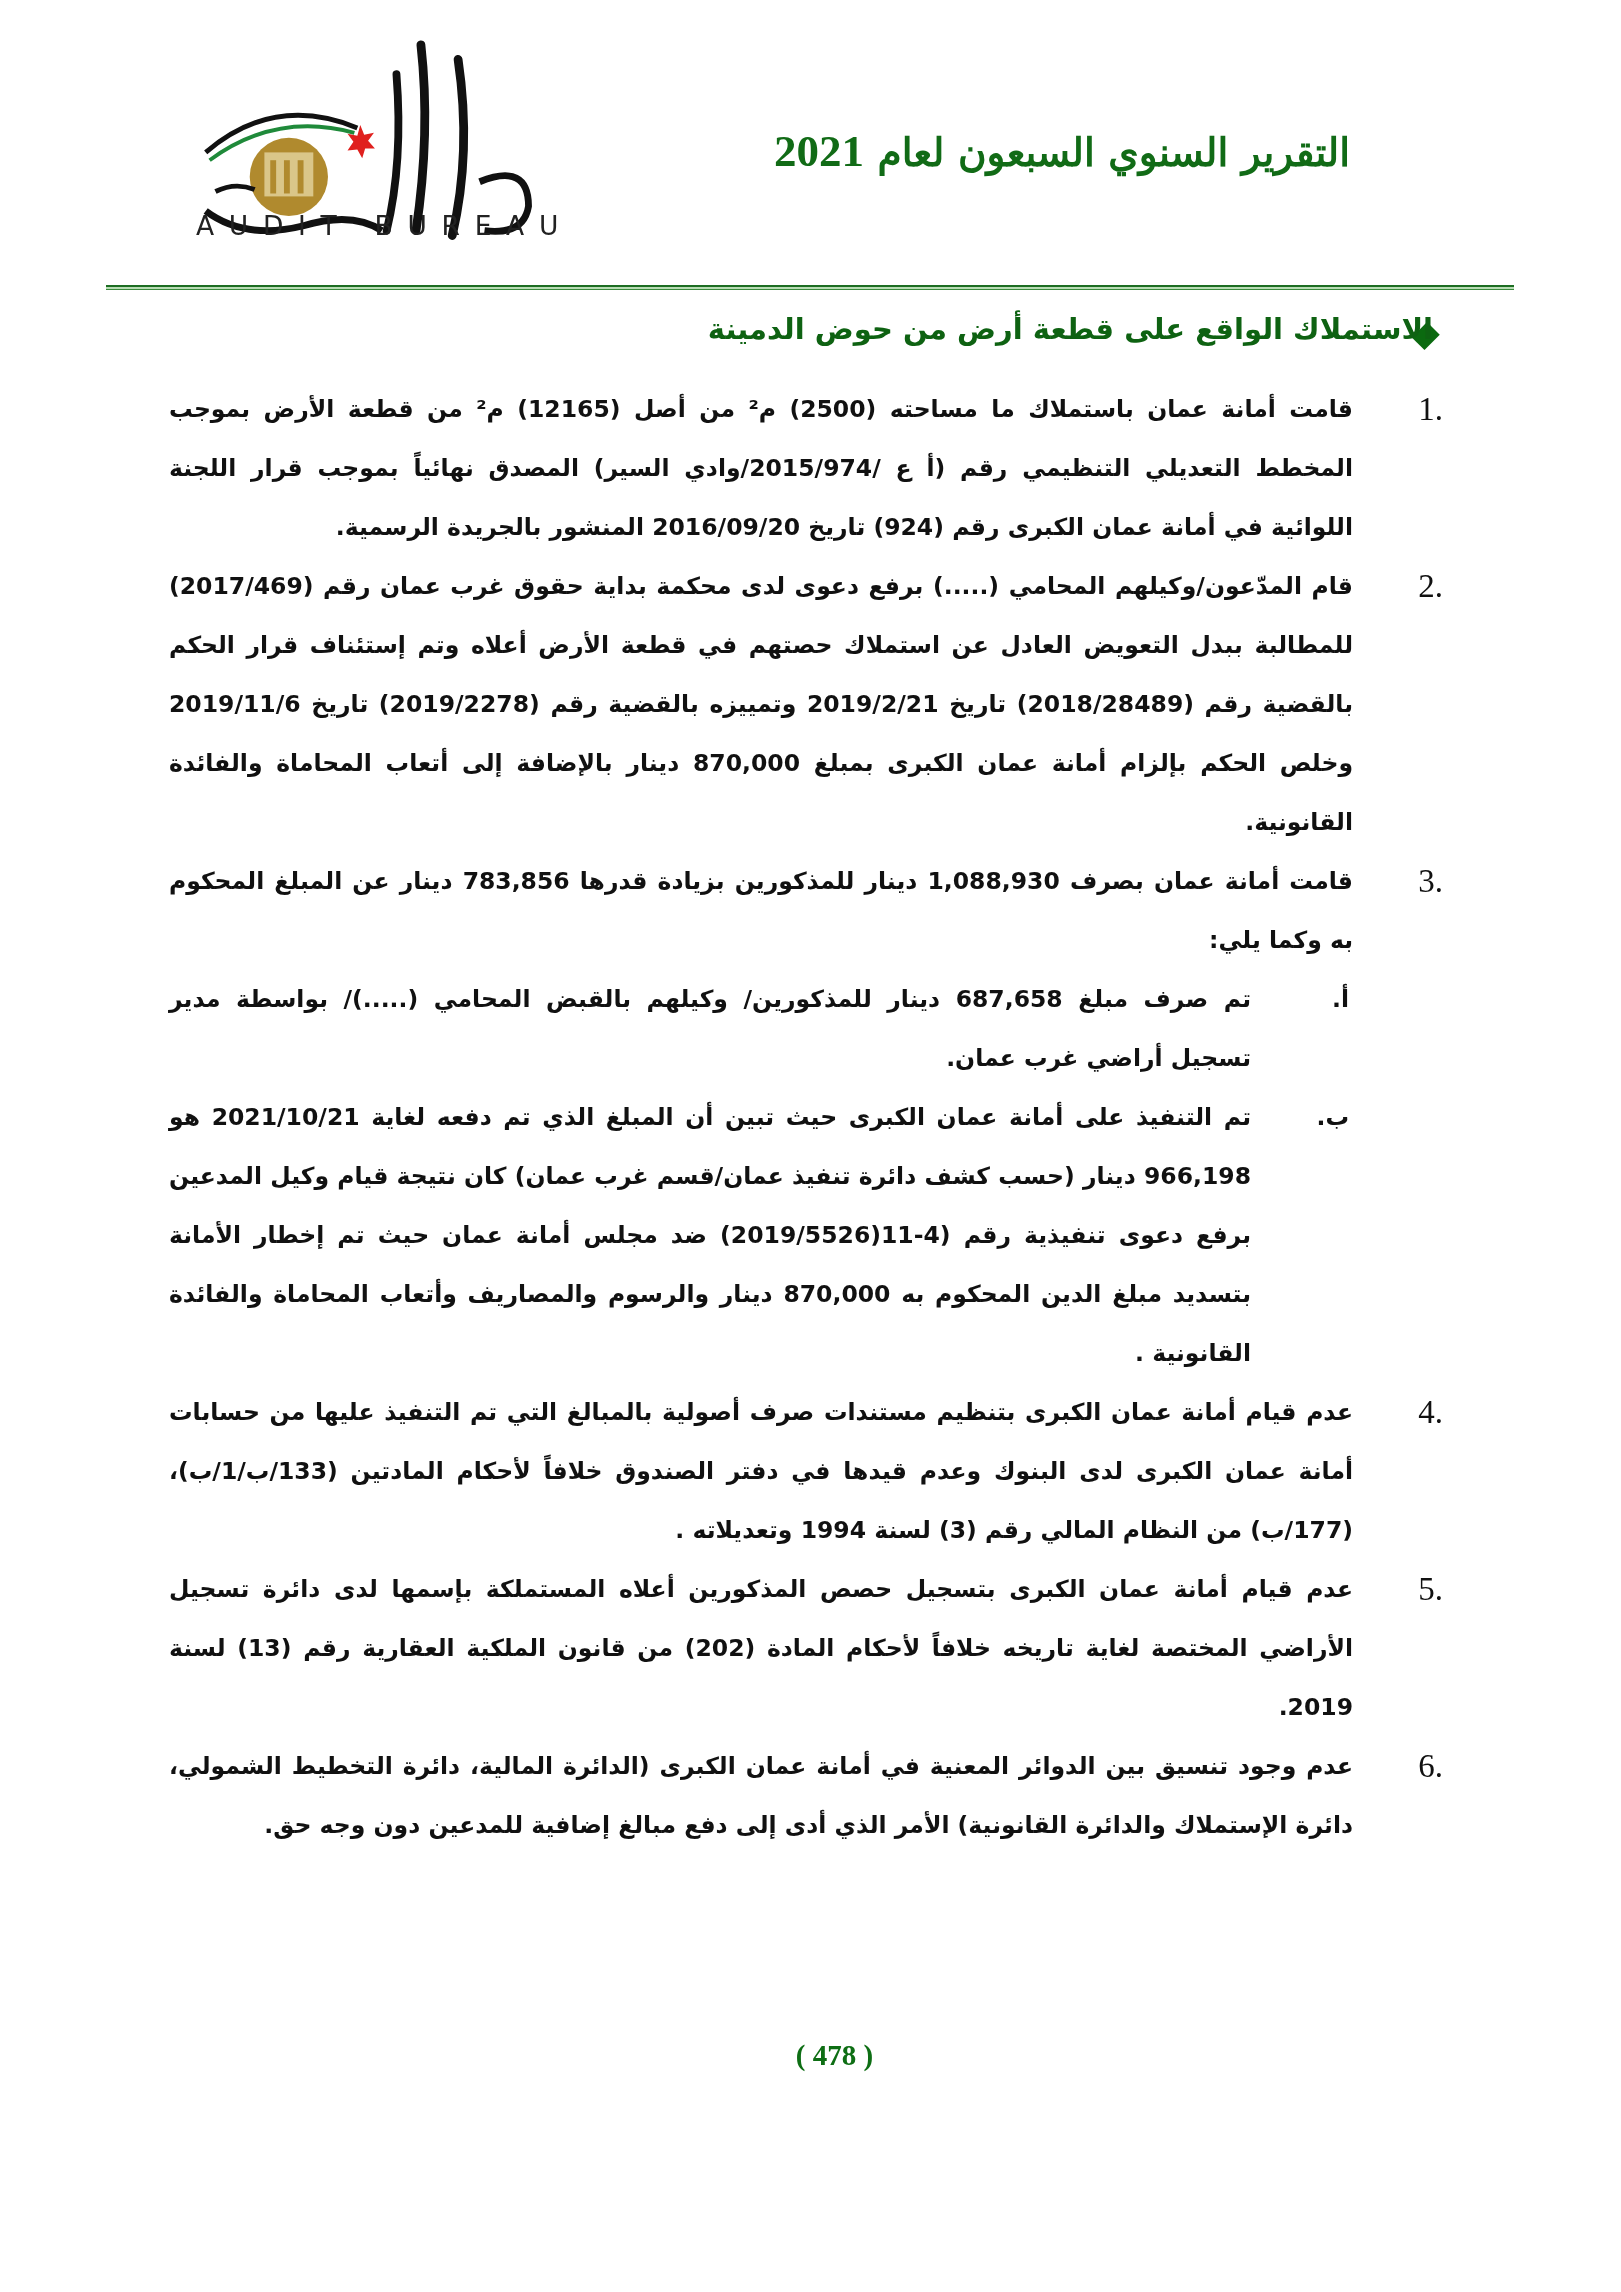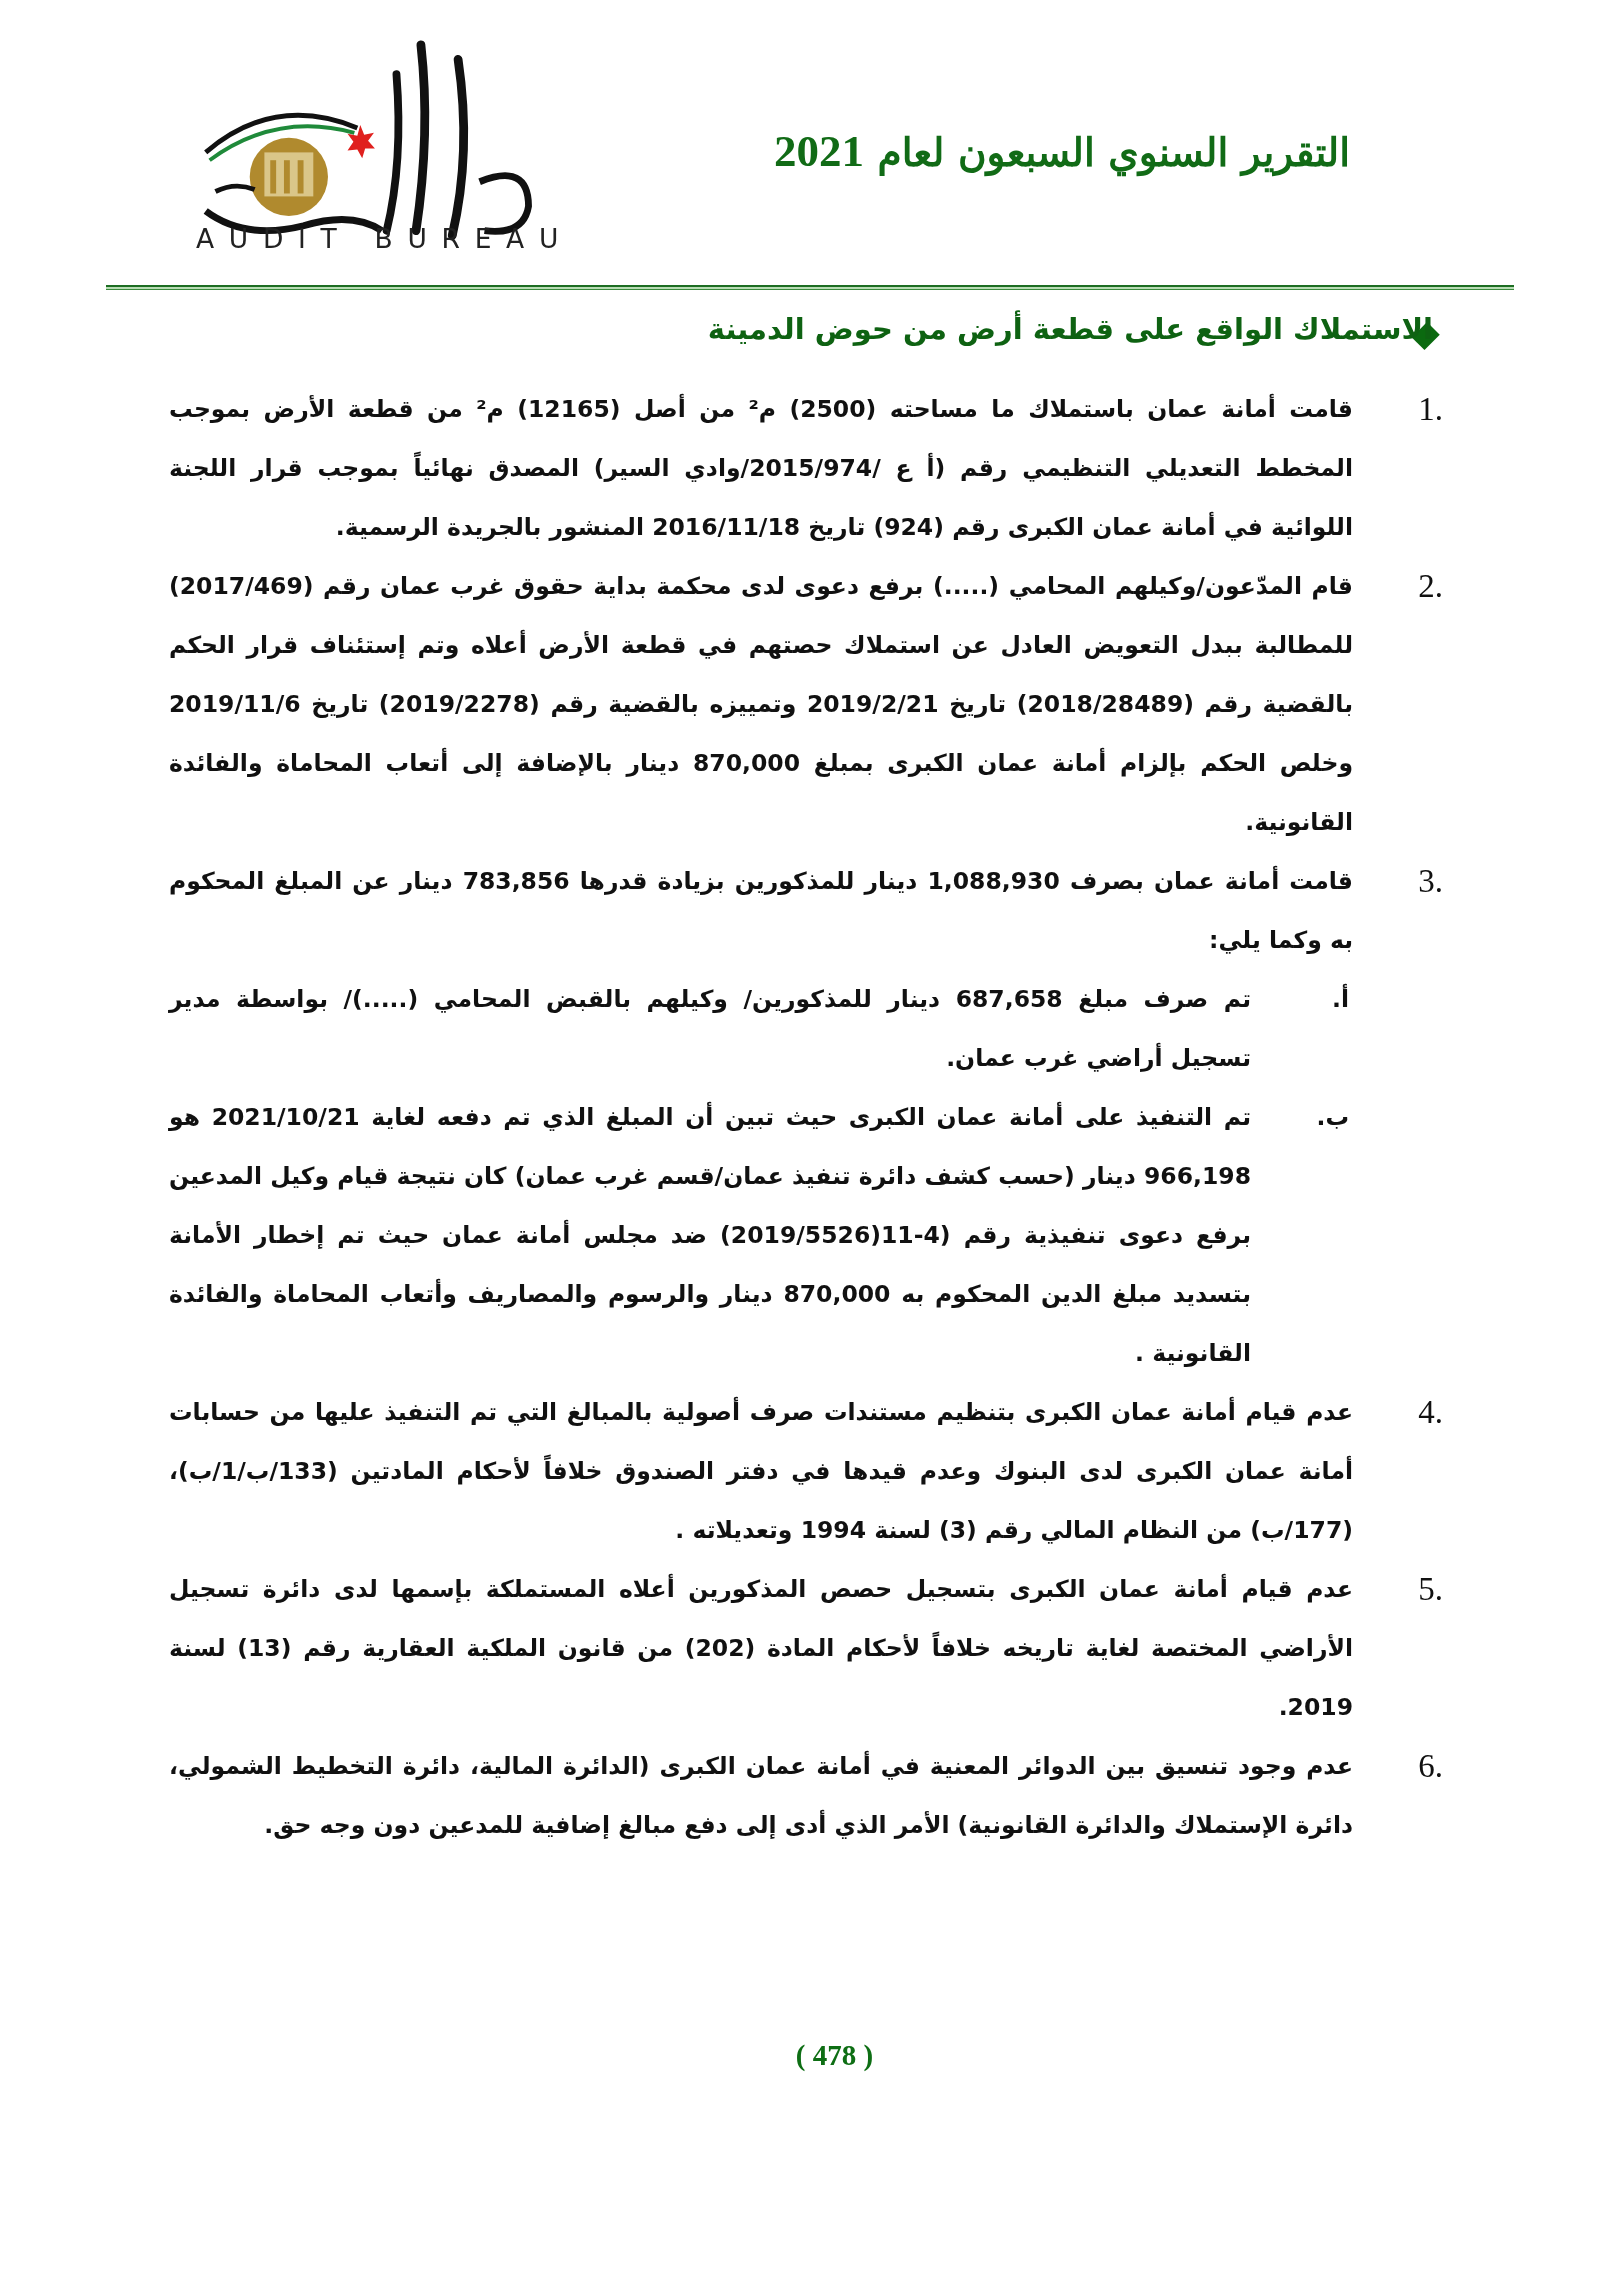"AUDIT BUREAU" .logo-caption { top: 223px -> 210px }
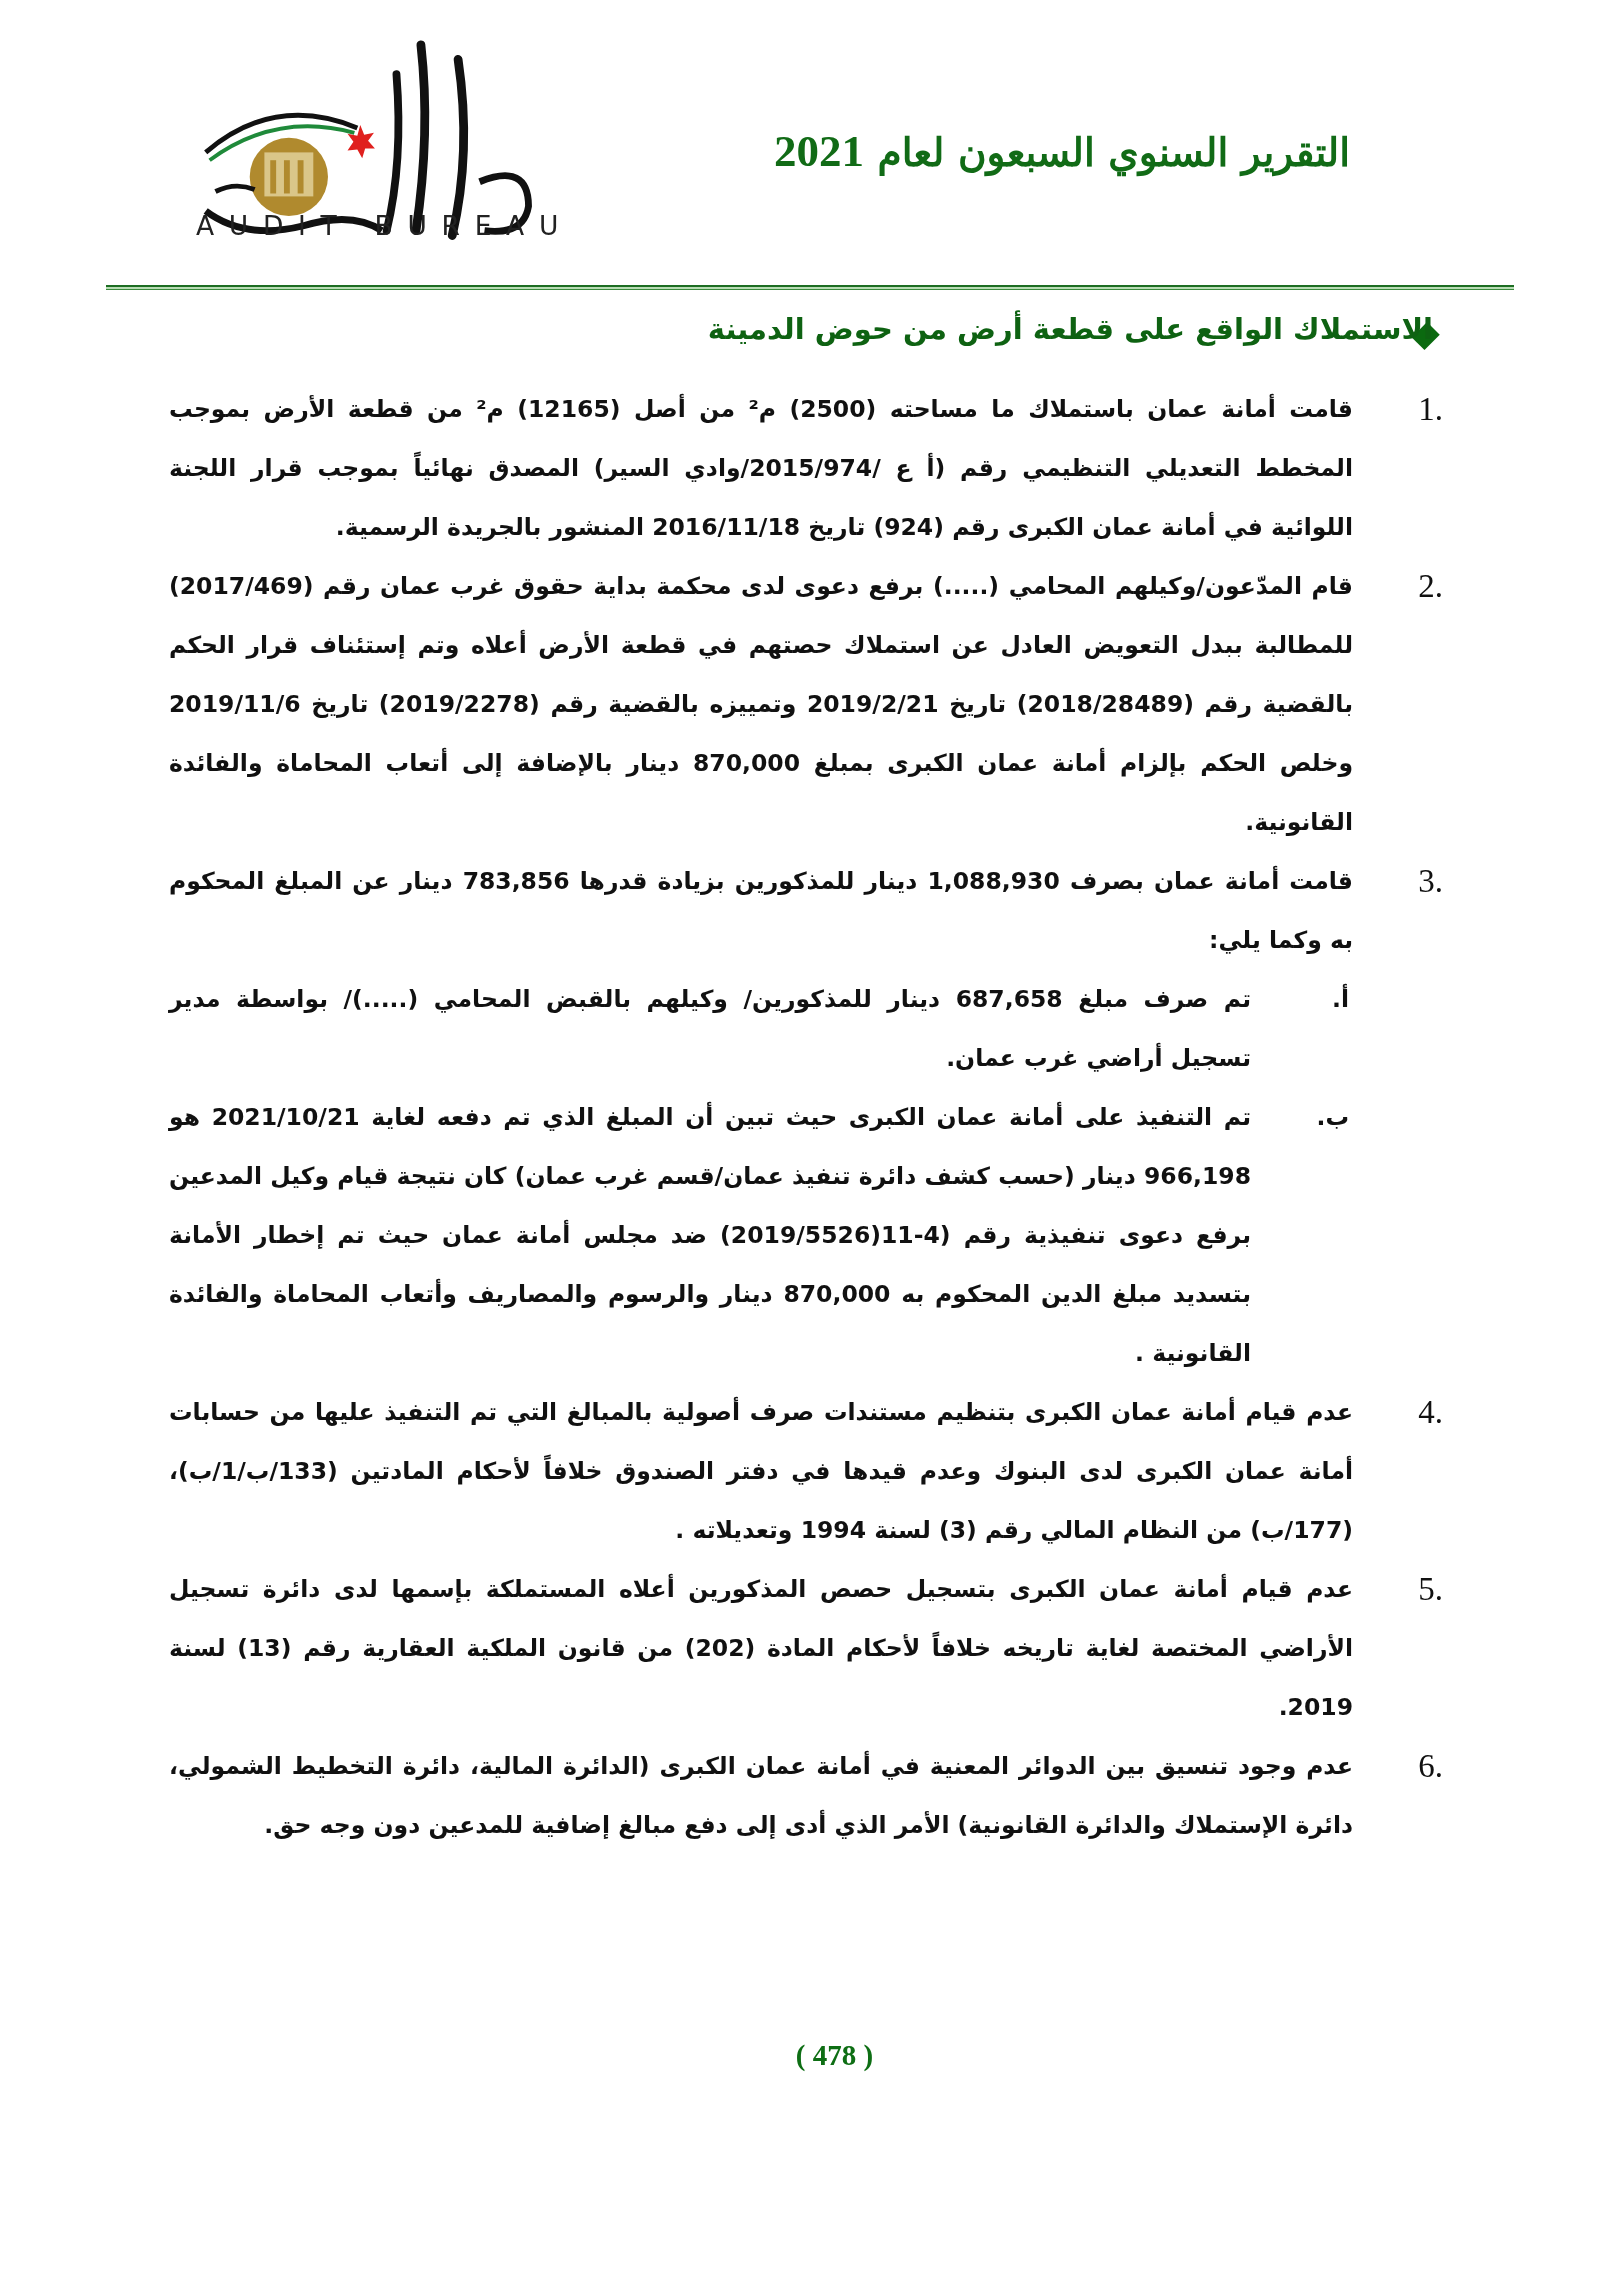"قامت أمانة عمان باستملاك ما" span.txt { text: 2016/11/18 -> 2016/09/20 }
